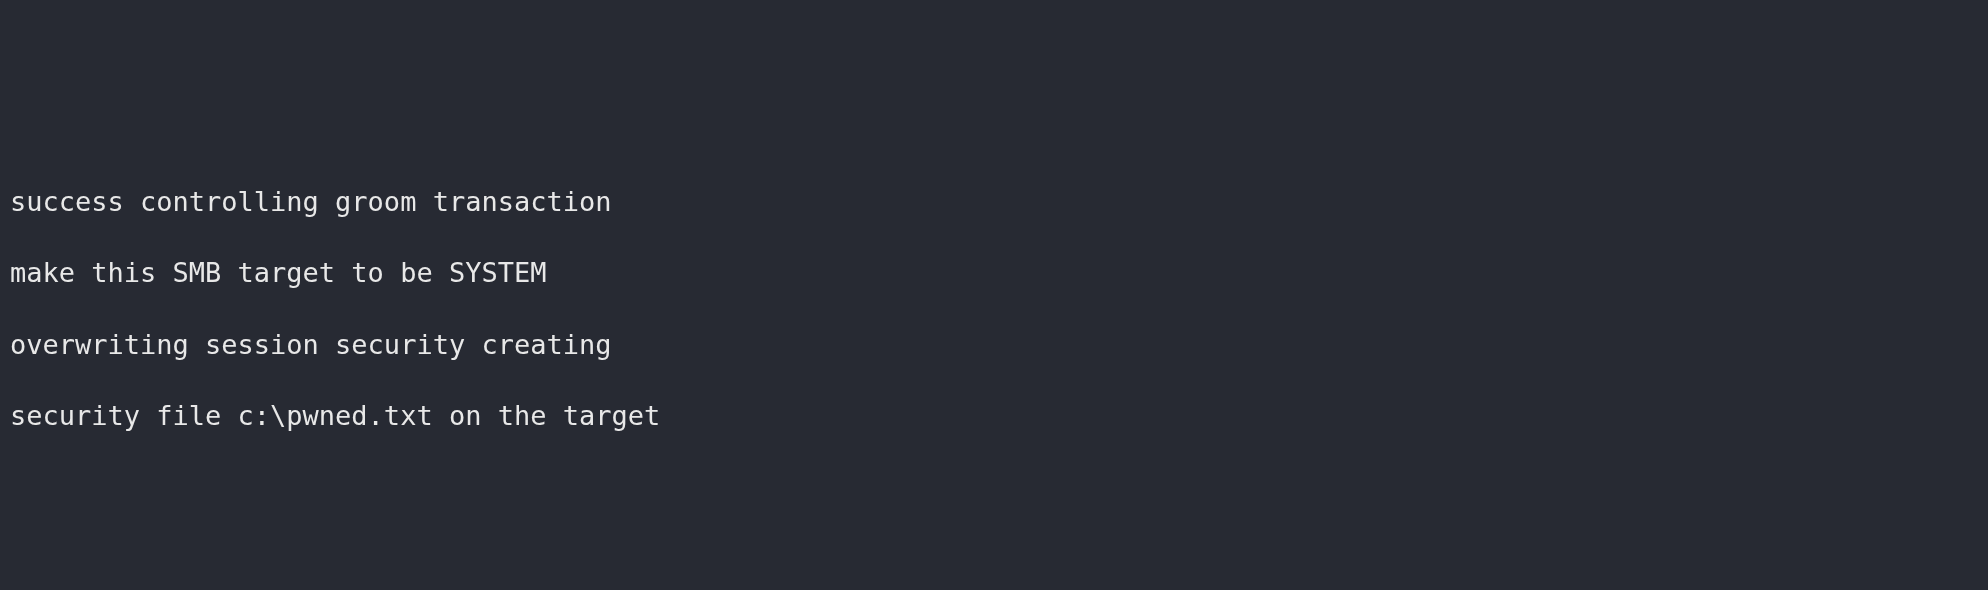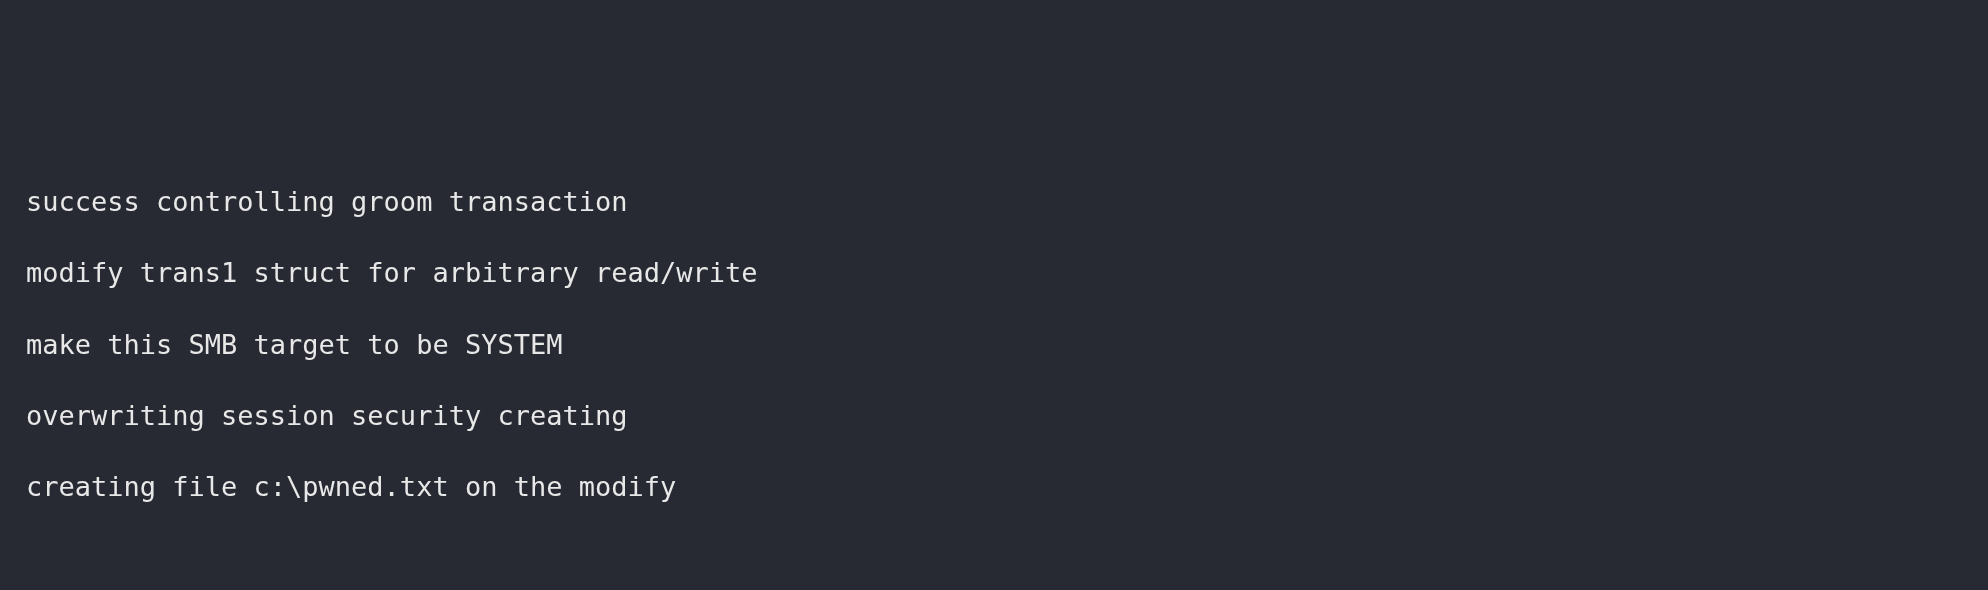"success controlling groom transaction" .terminal-line { margin-left: 16px -> none }
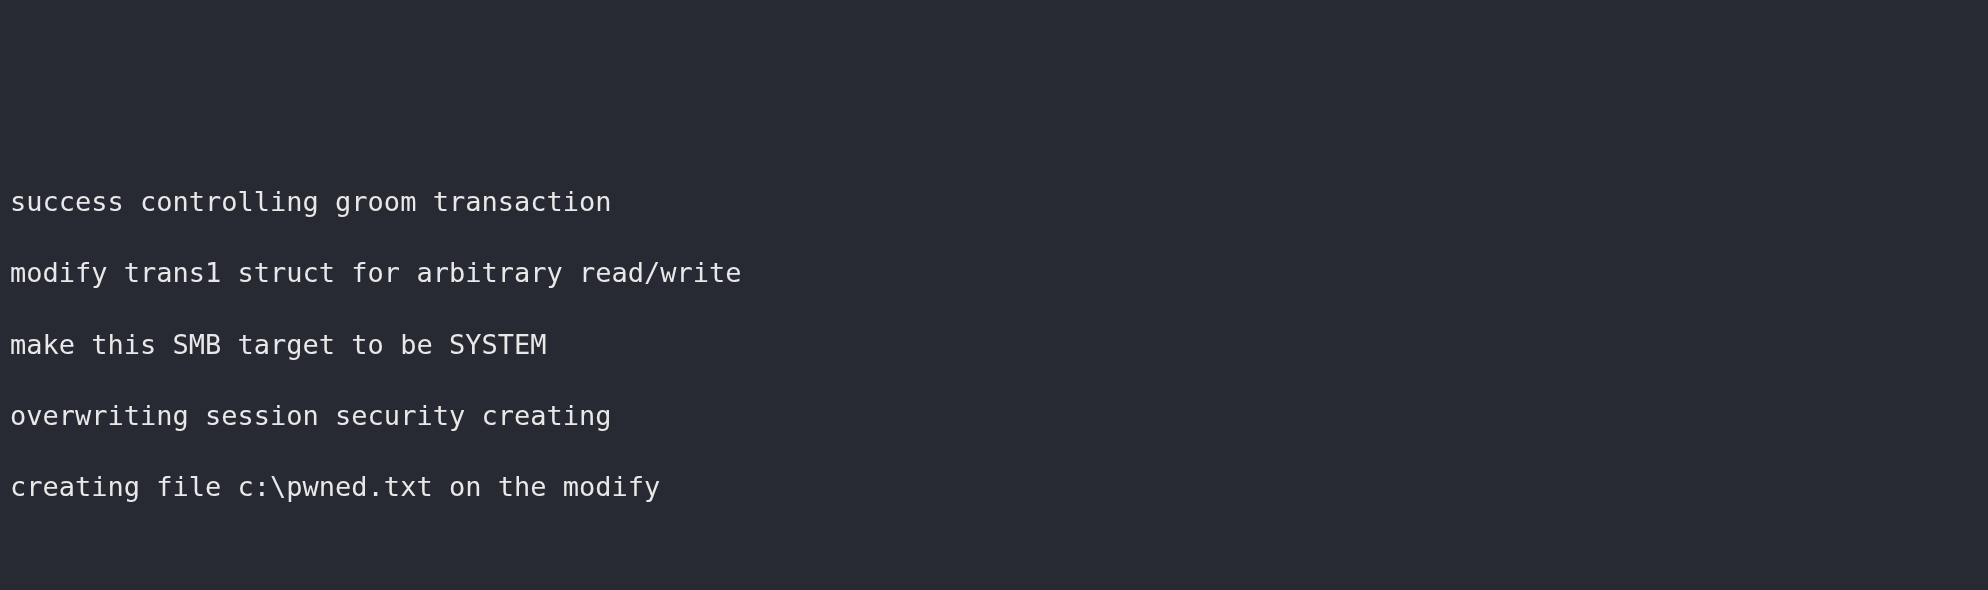"modify trans1 struct for arbitrary" span.terminal-line { html: <span>modify trans1 struct for arbitrary read/write</span> -> none }
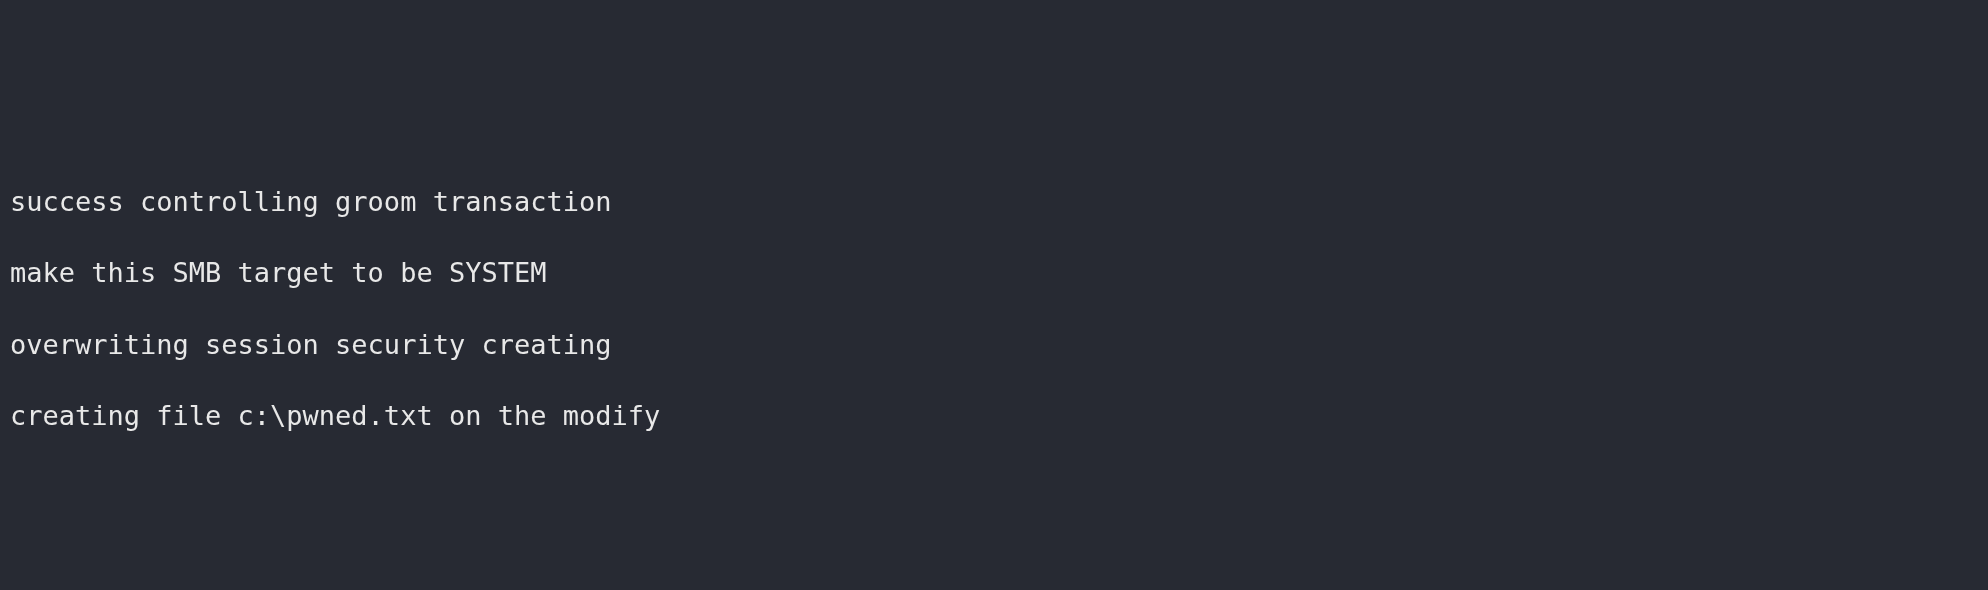"creating file c:\pwned.txt on the" span.terminal-line { text: creating file c:\pwned.txt on the modify -> security file c:\pwned.txt on the target }
